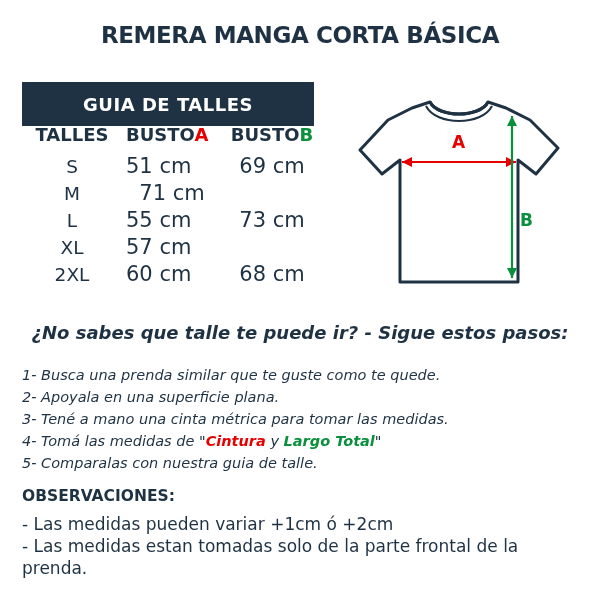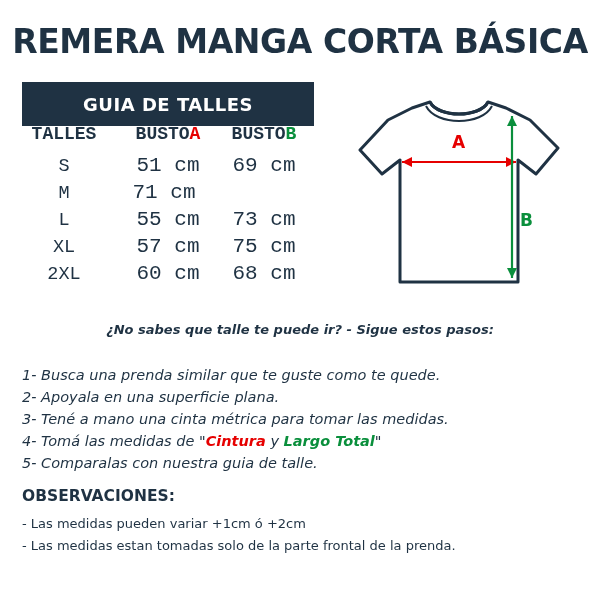"REMERA MANGA CORTA BÁSICA" .title { font-size: 33px -> 23px }
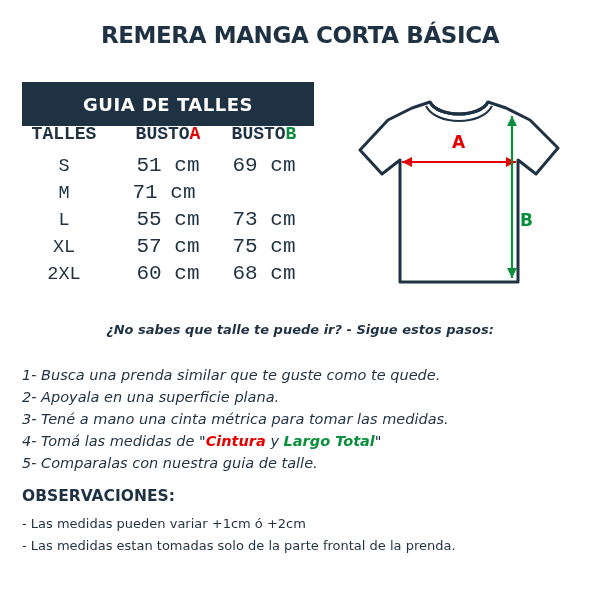"TALLES" .table { font-family: Liberation Mono, monospace -> none; left: 10px -> 18px }
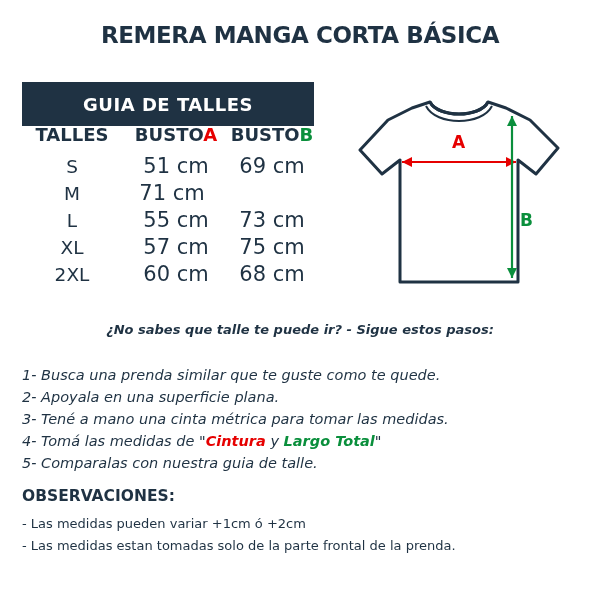"BUSTOA" .c2 { text-align: center -> left }
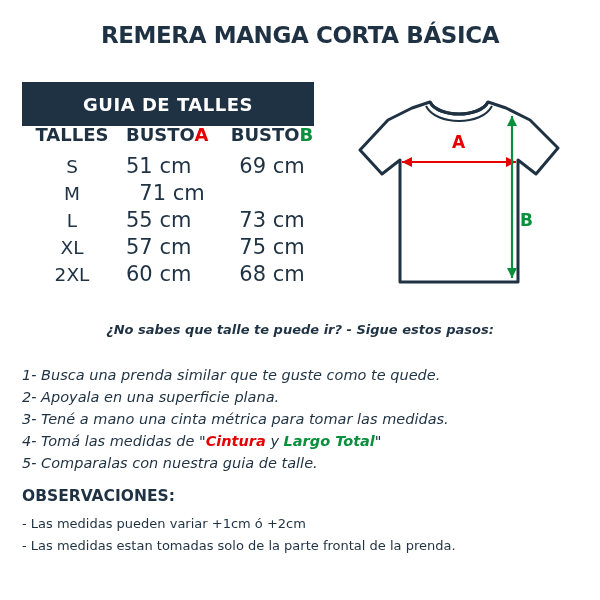"75 cm" div.c3 { html: <div>75 cm</div> -> none }
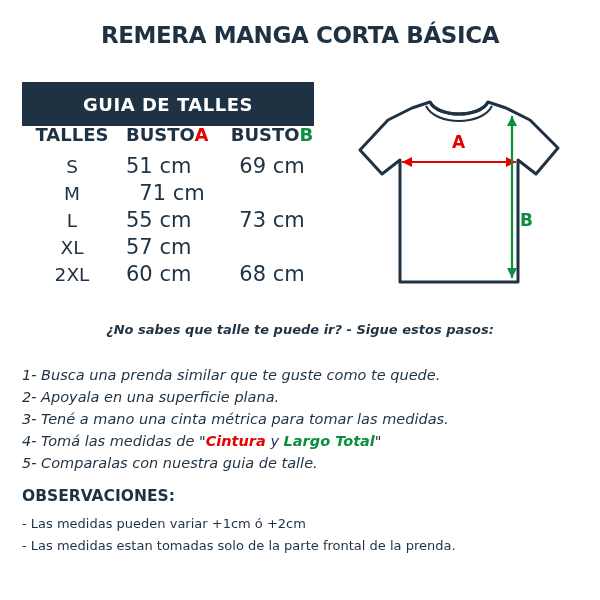"¿No sabes que talle te" .question { font-size: 13px -> 18px }
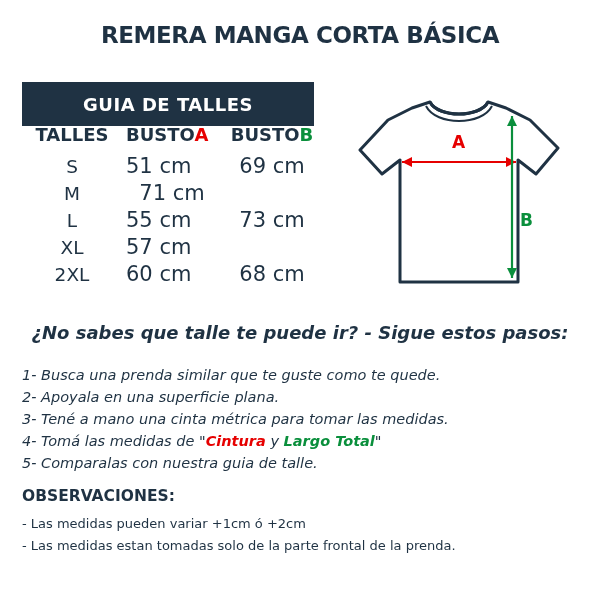"- Las medidas pueden variar" .obs-line { font-size: 13px -> 17px }
